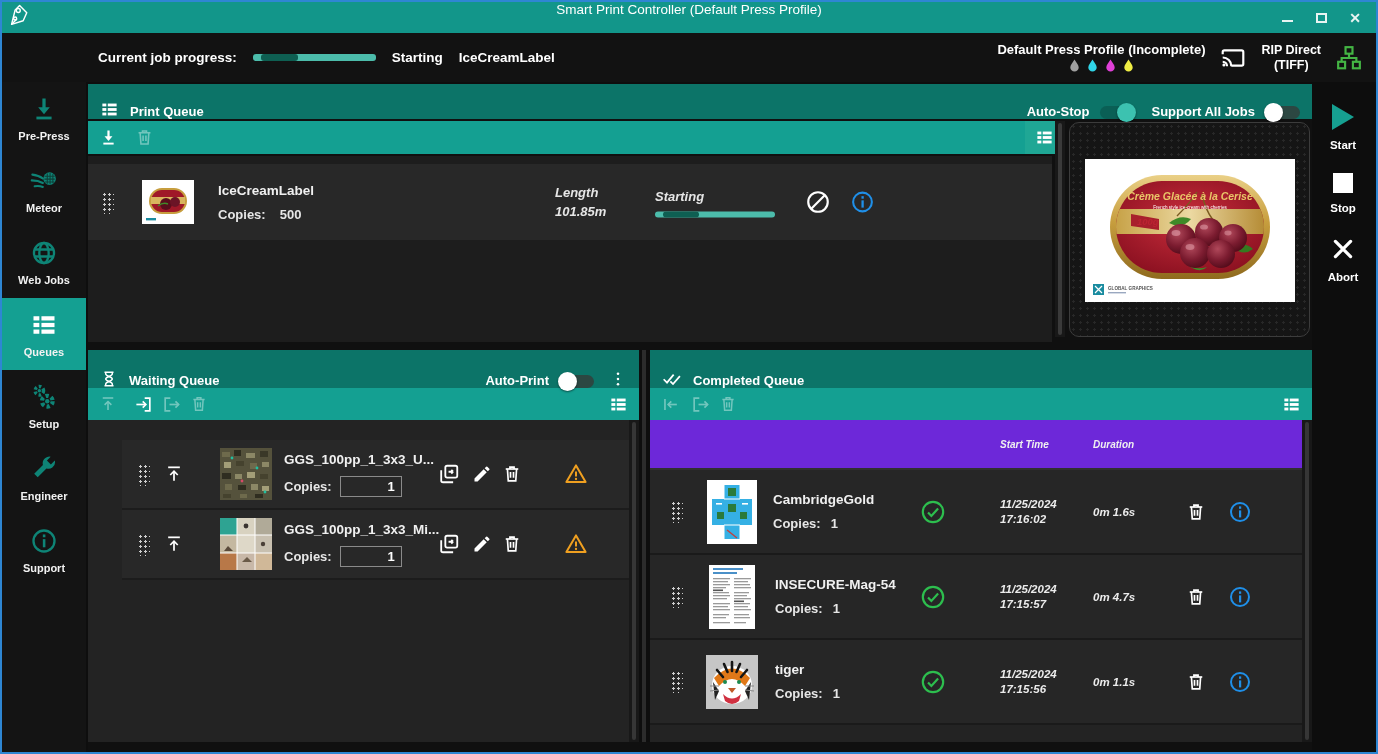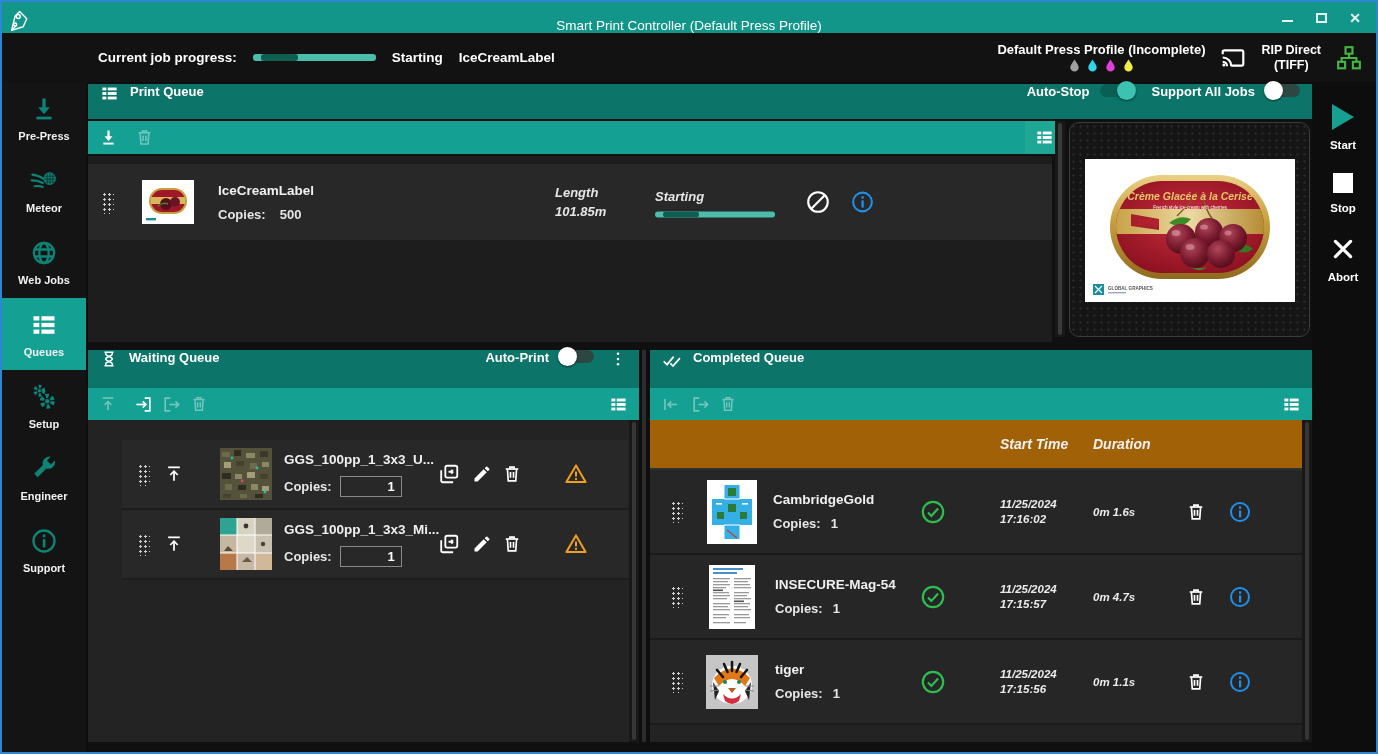"Smart Print Controller (Default Press" .titlebar { align-items: flex-end -> flex-start }
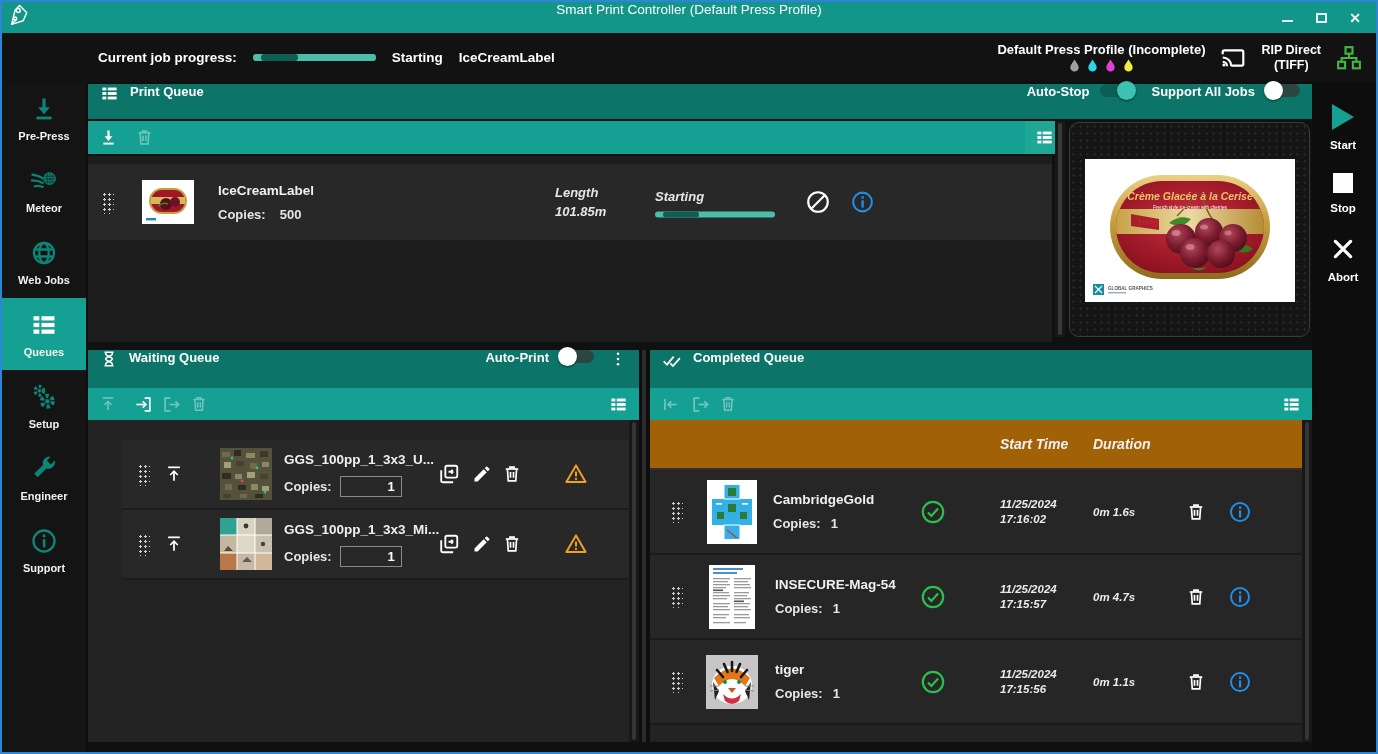"Print Queue" .hdr { align-items: flex-start -> flex-end }
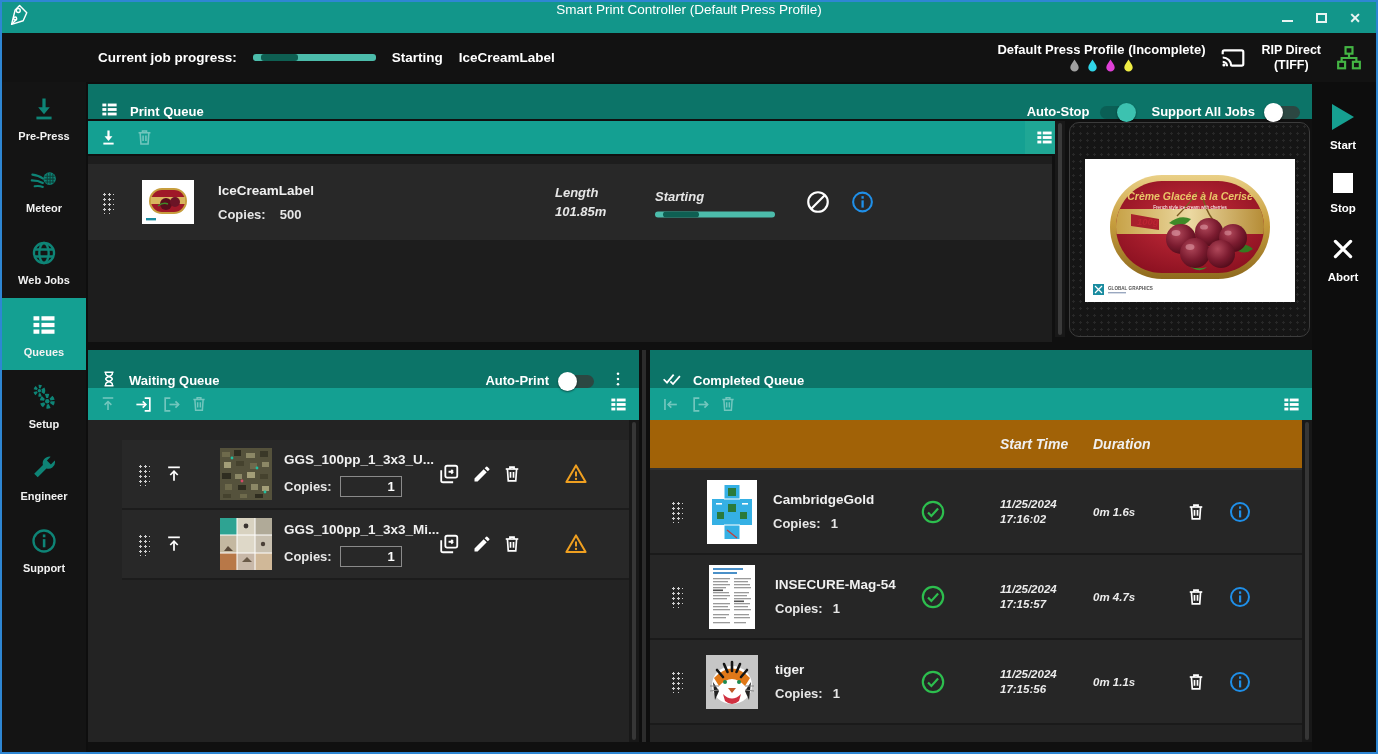"Start Time" .cq-colhdr { background: #a16207 -> #6d28d9; font-size: 14px -> 10px }
